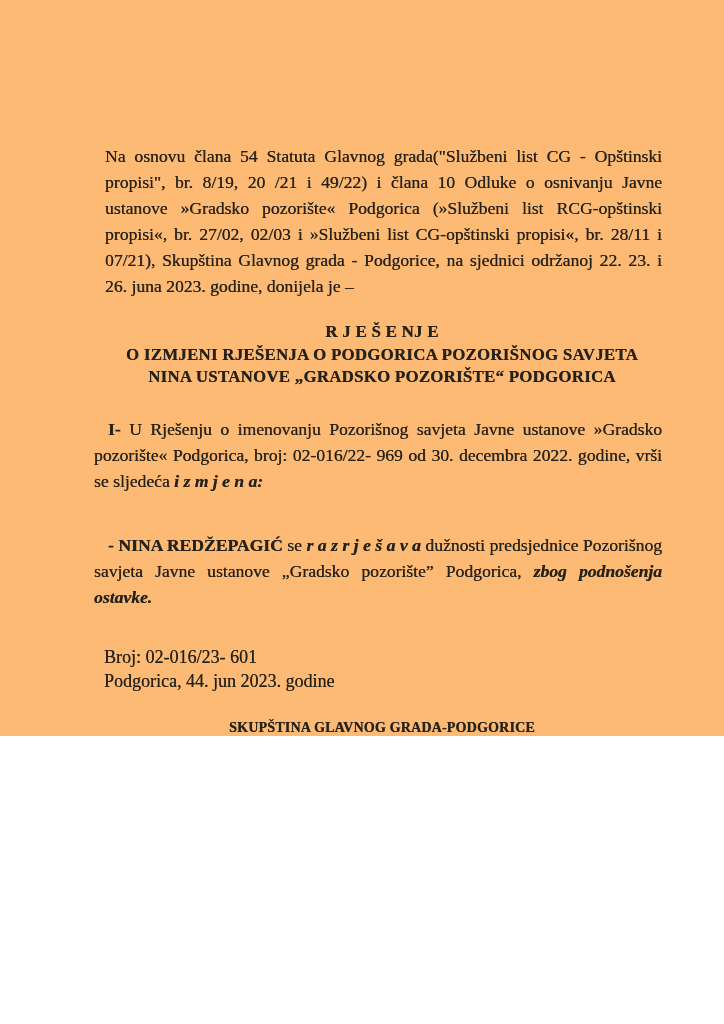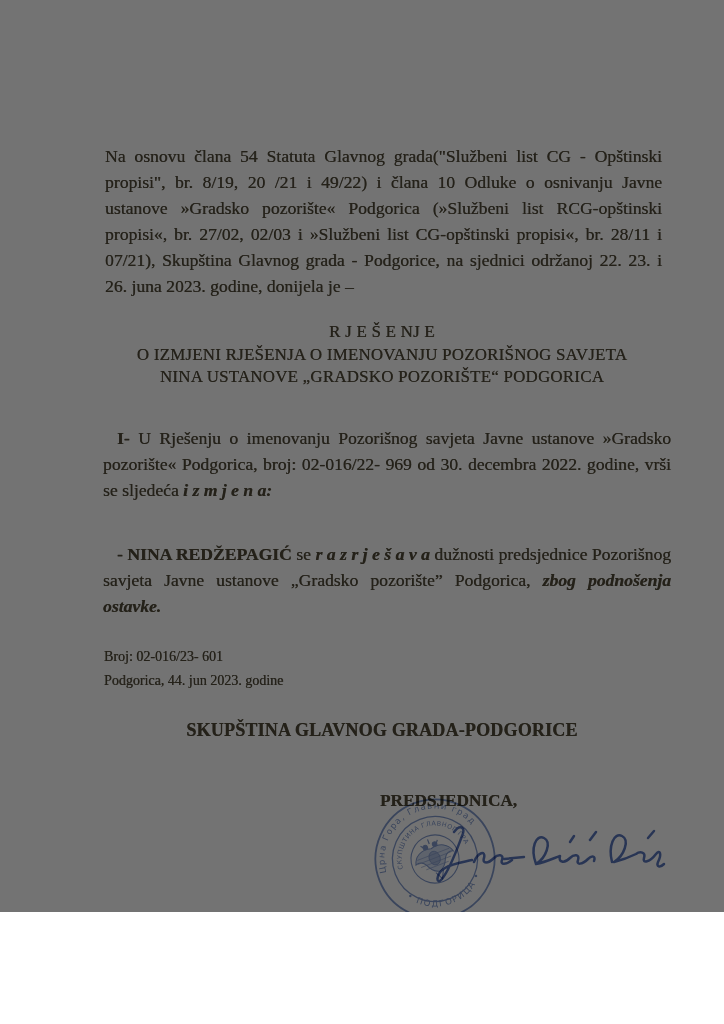"Na osnovu člana 54 Statuta" .page { background: #737373 -> #fdba74; height: 912px -> 736px }
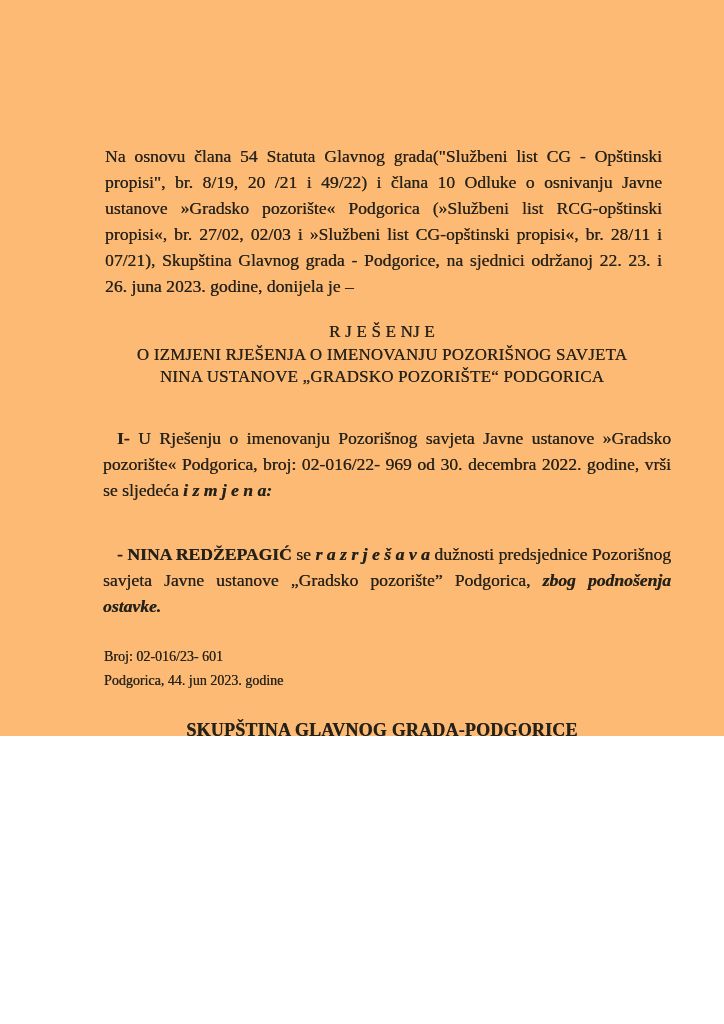"R J E Š E" .title-block { font-weight: normal -> bold }
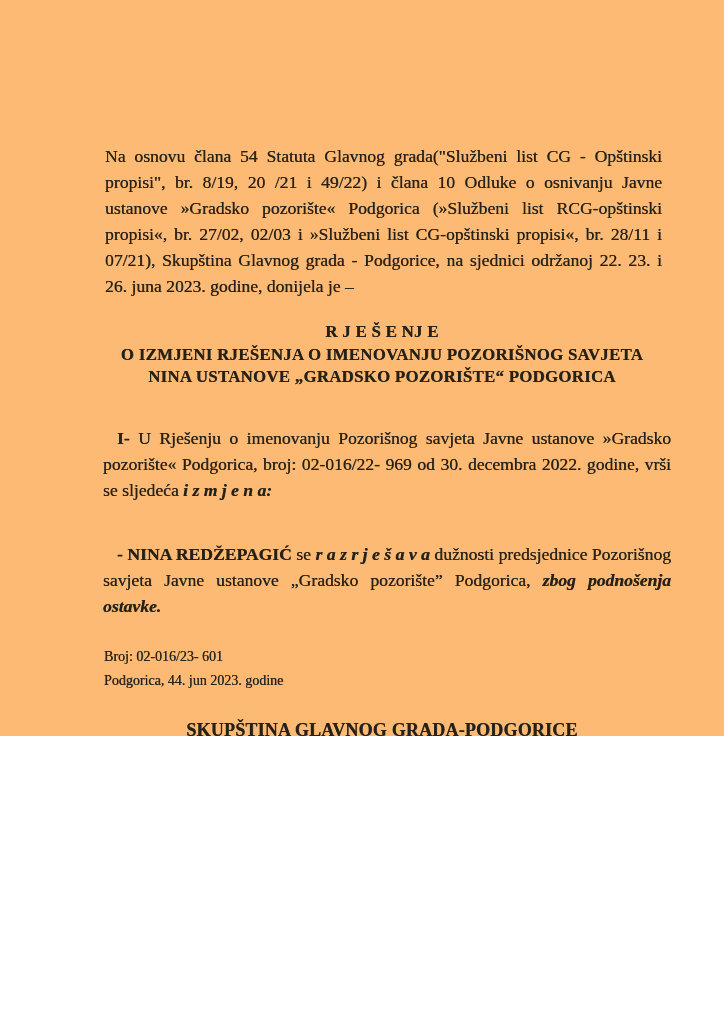"O IZMJENI RJEŠENJA O IMENOVANJU" div.txt { text: IMENOVANJU -> PODGORICA }
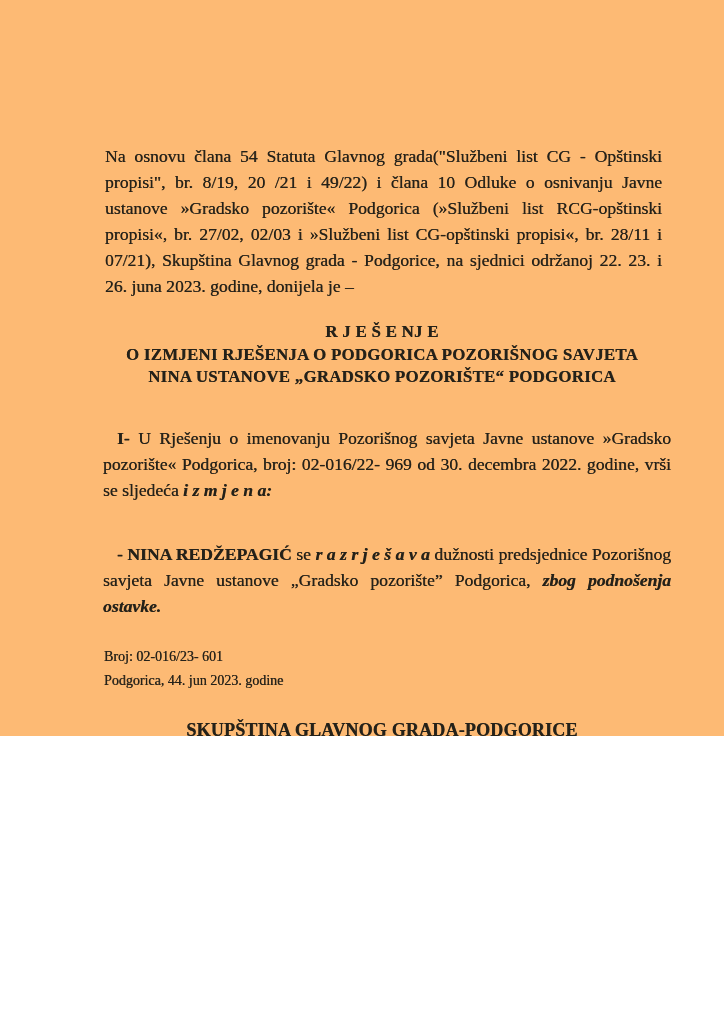"I- U Rješenju o imenovanju" .para { margin: 10px -> 1px }
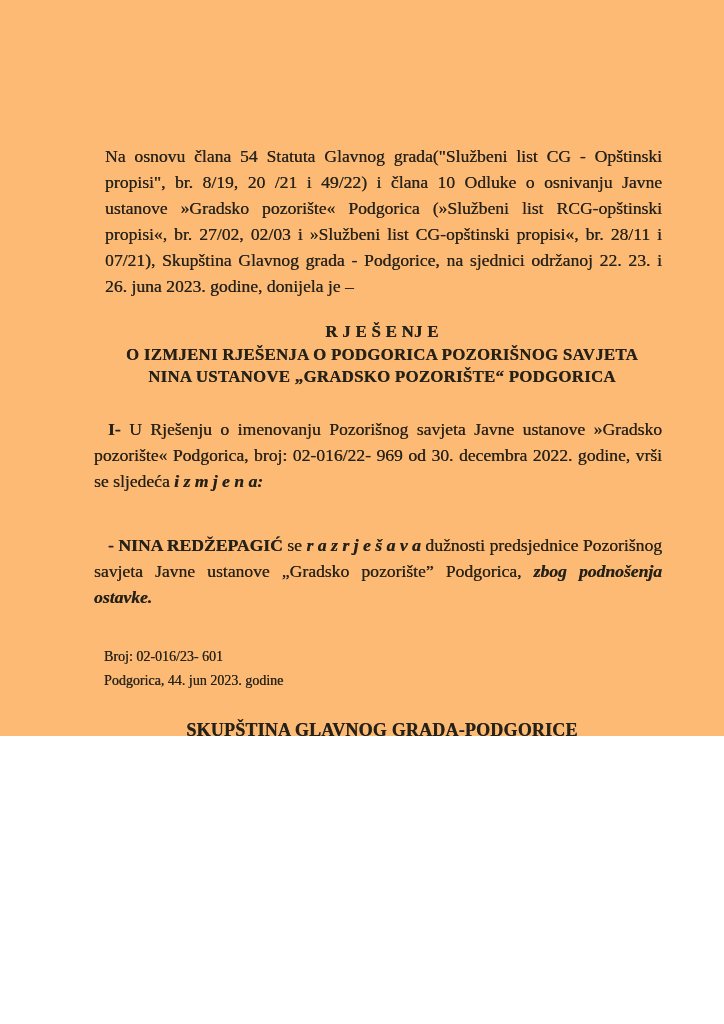"Broj: 02-016/23- 601" .meta { font-size: 14px -> 18px }
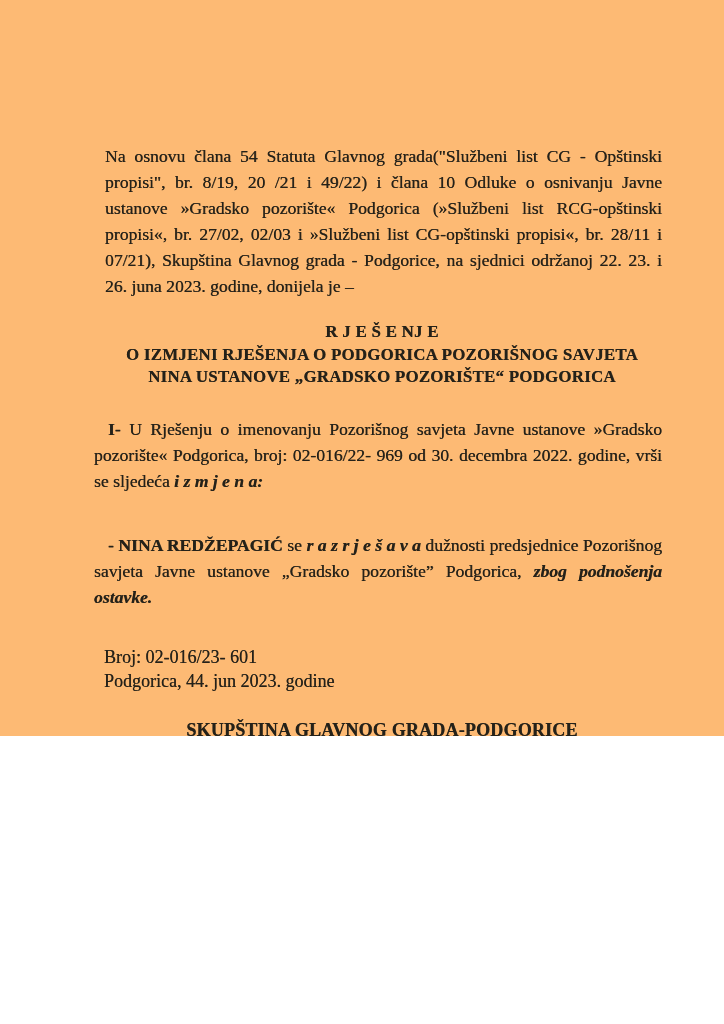"SKUPŠTINA GLAVNOG GRADA-PODGORICE" .org-line { font-size: 18px -> 14px }
